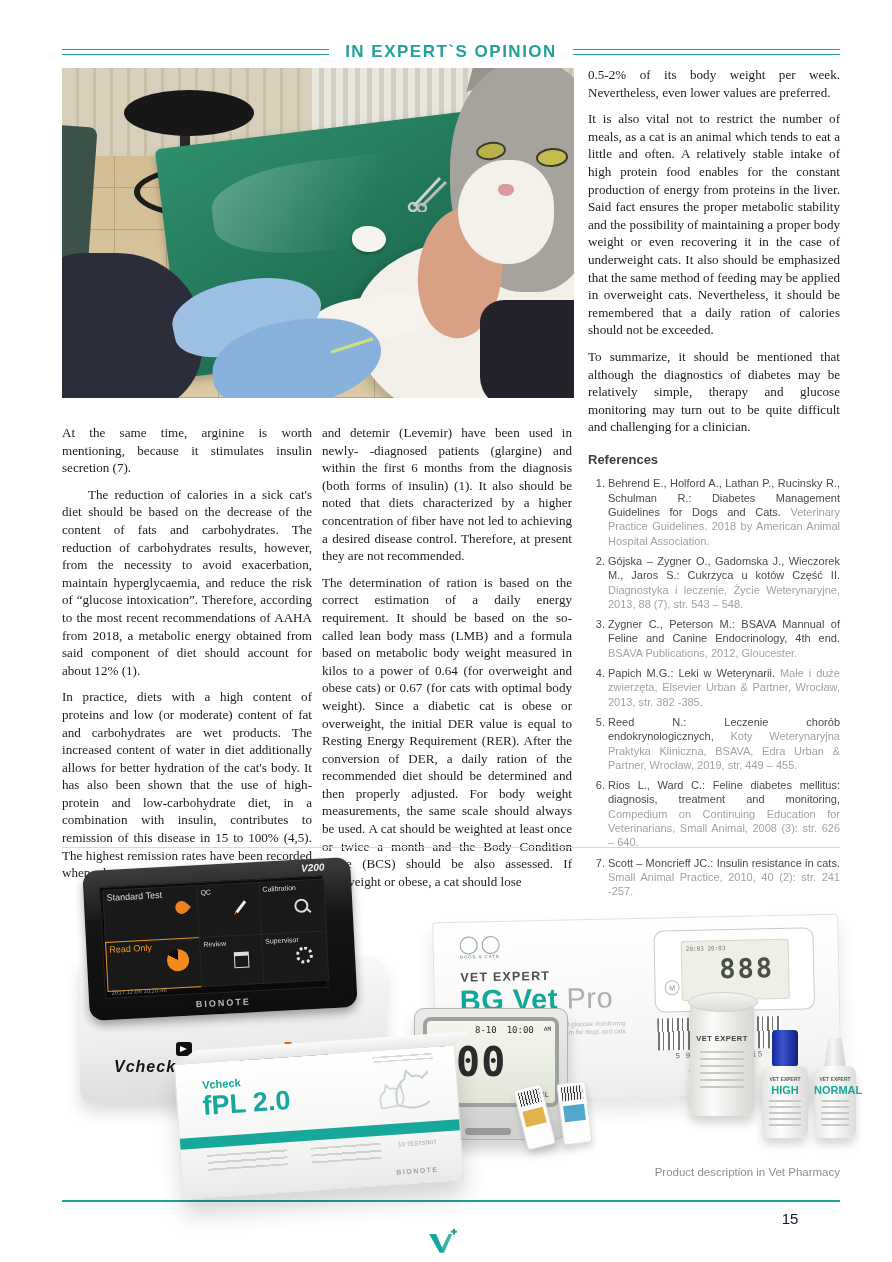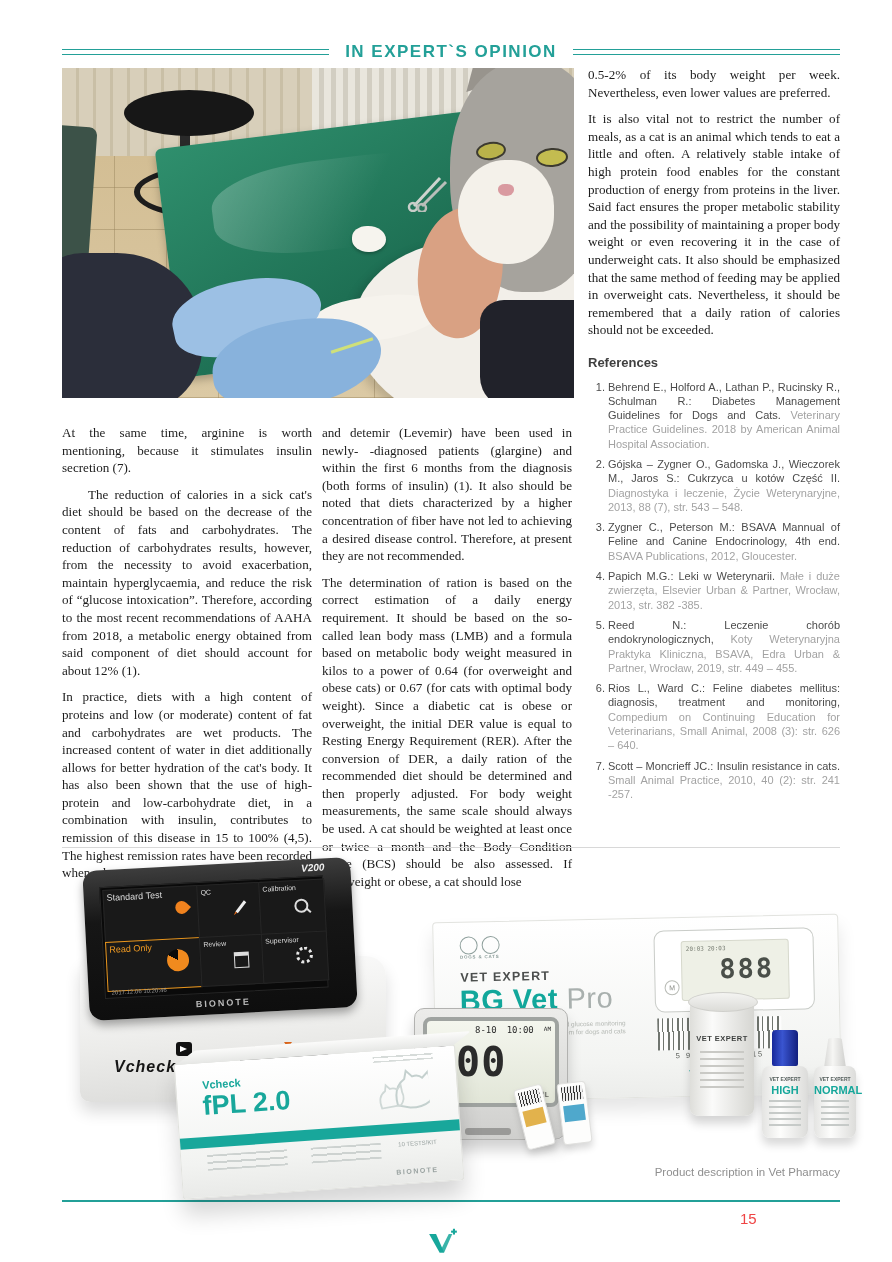"To summarize, it should be" p { html: none -> <p>To summarize, it should be mentioned that although the diagnostics of diabetes may be relatively simple, therapy and glucose monitoring may turn out to be quite difficult and challenging for a clinician.</p> }
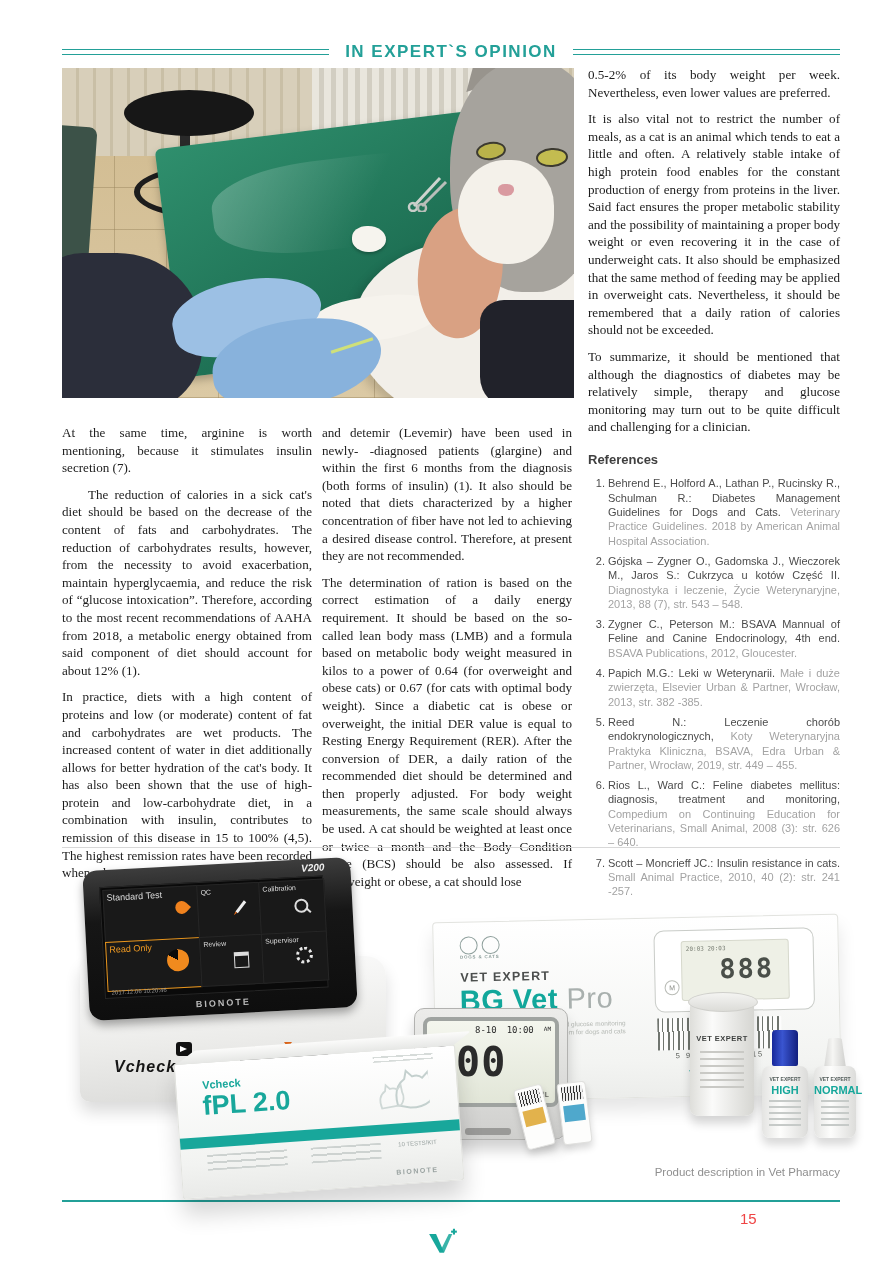"15" .pagenum { color: #ef4444 -> #0f172a; text-align: left -> center }
